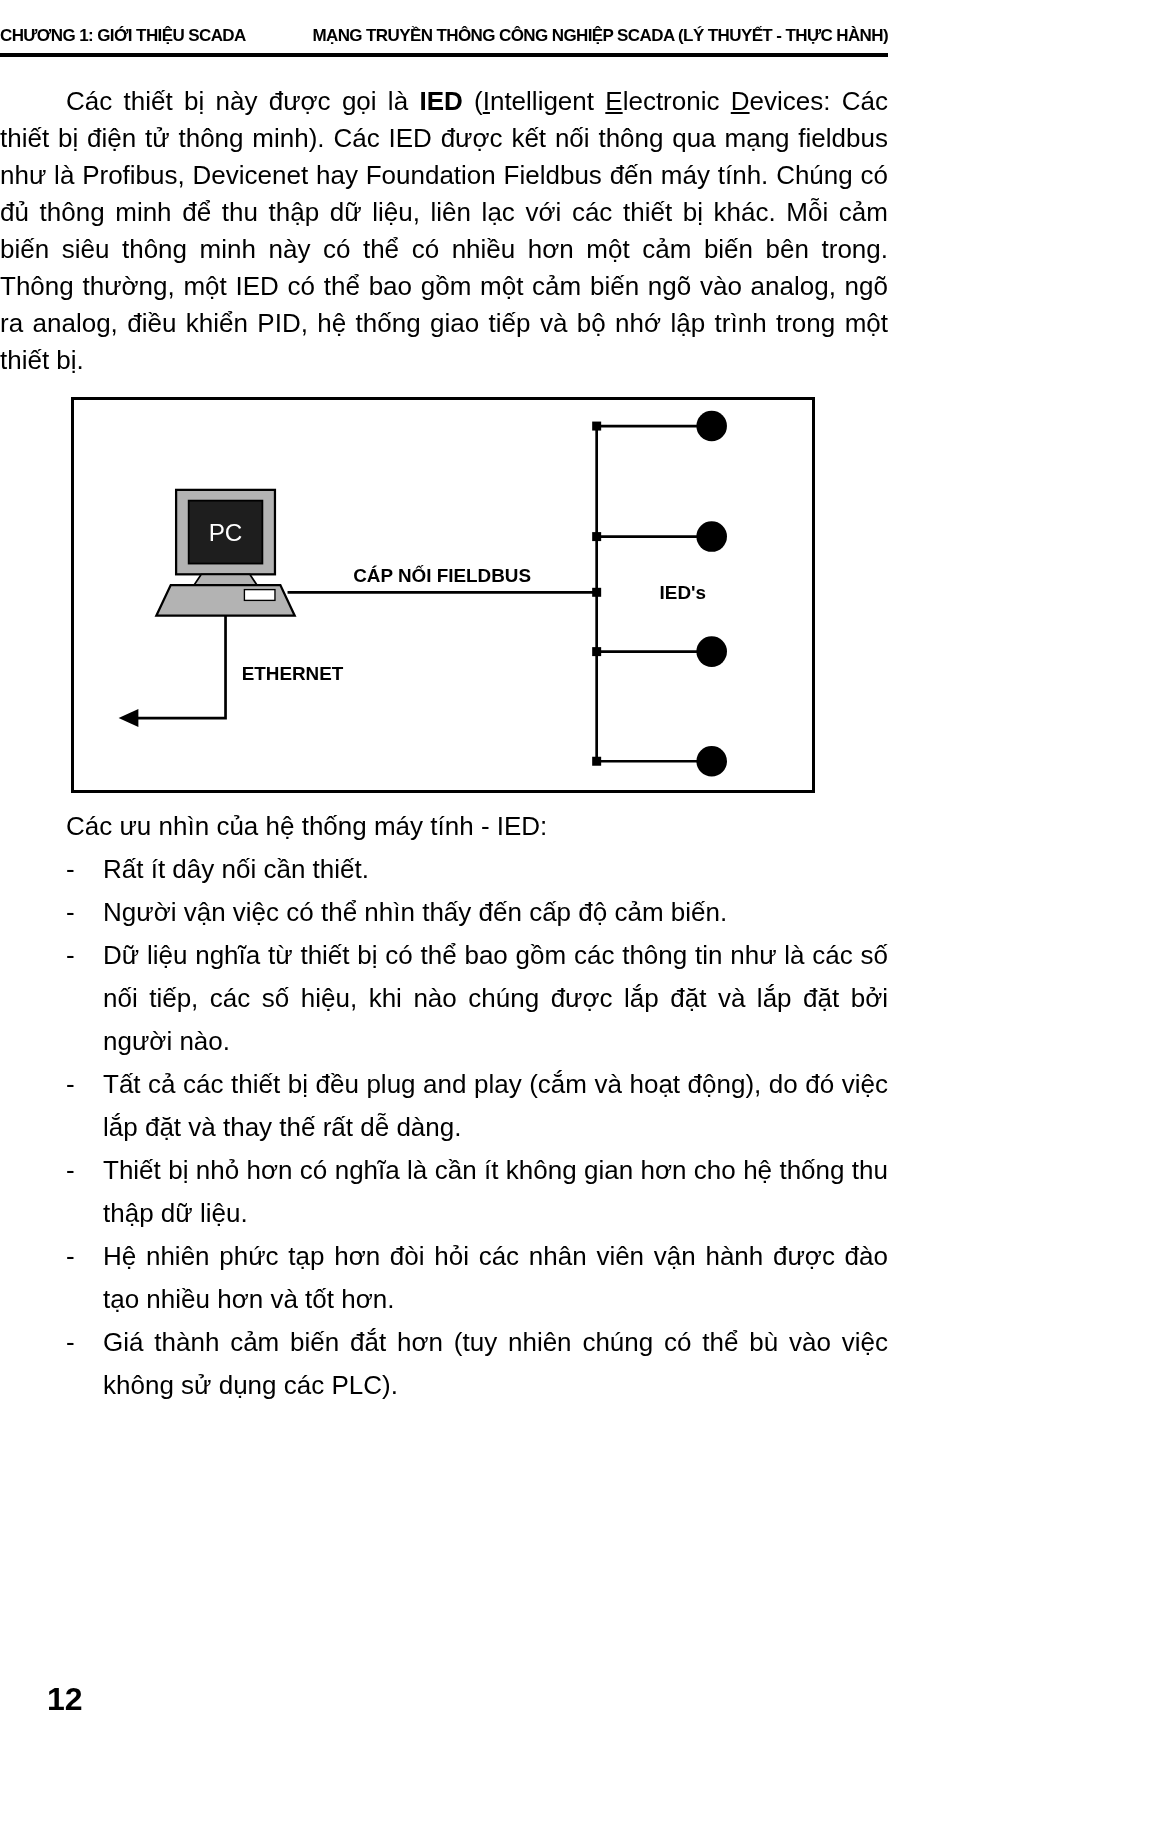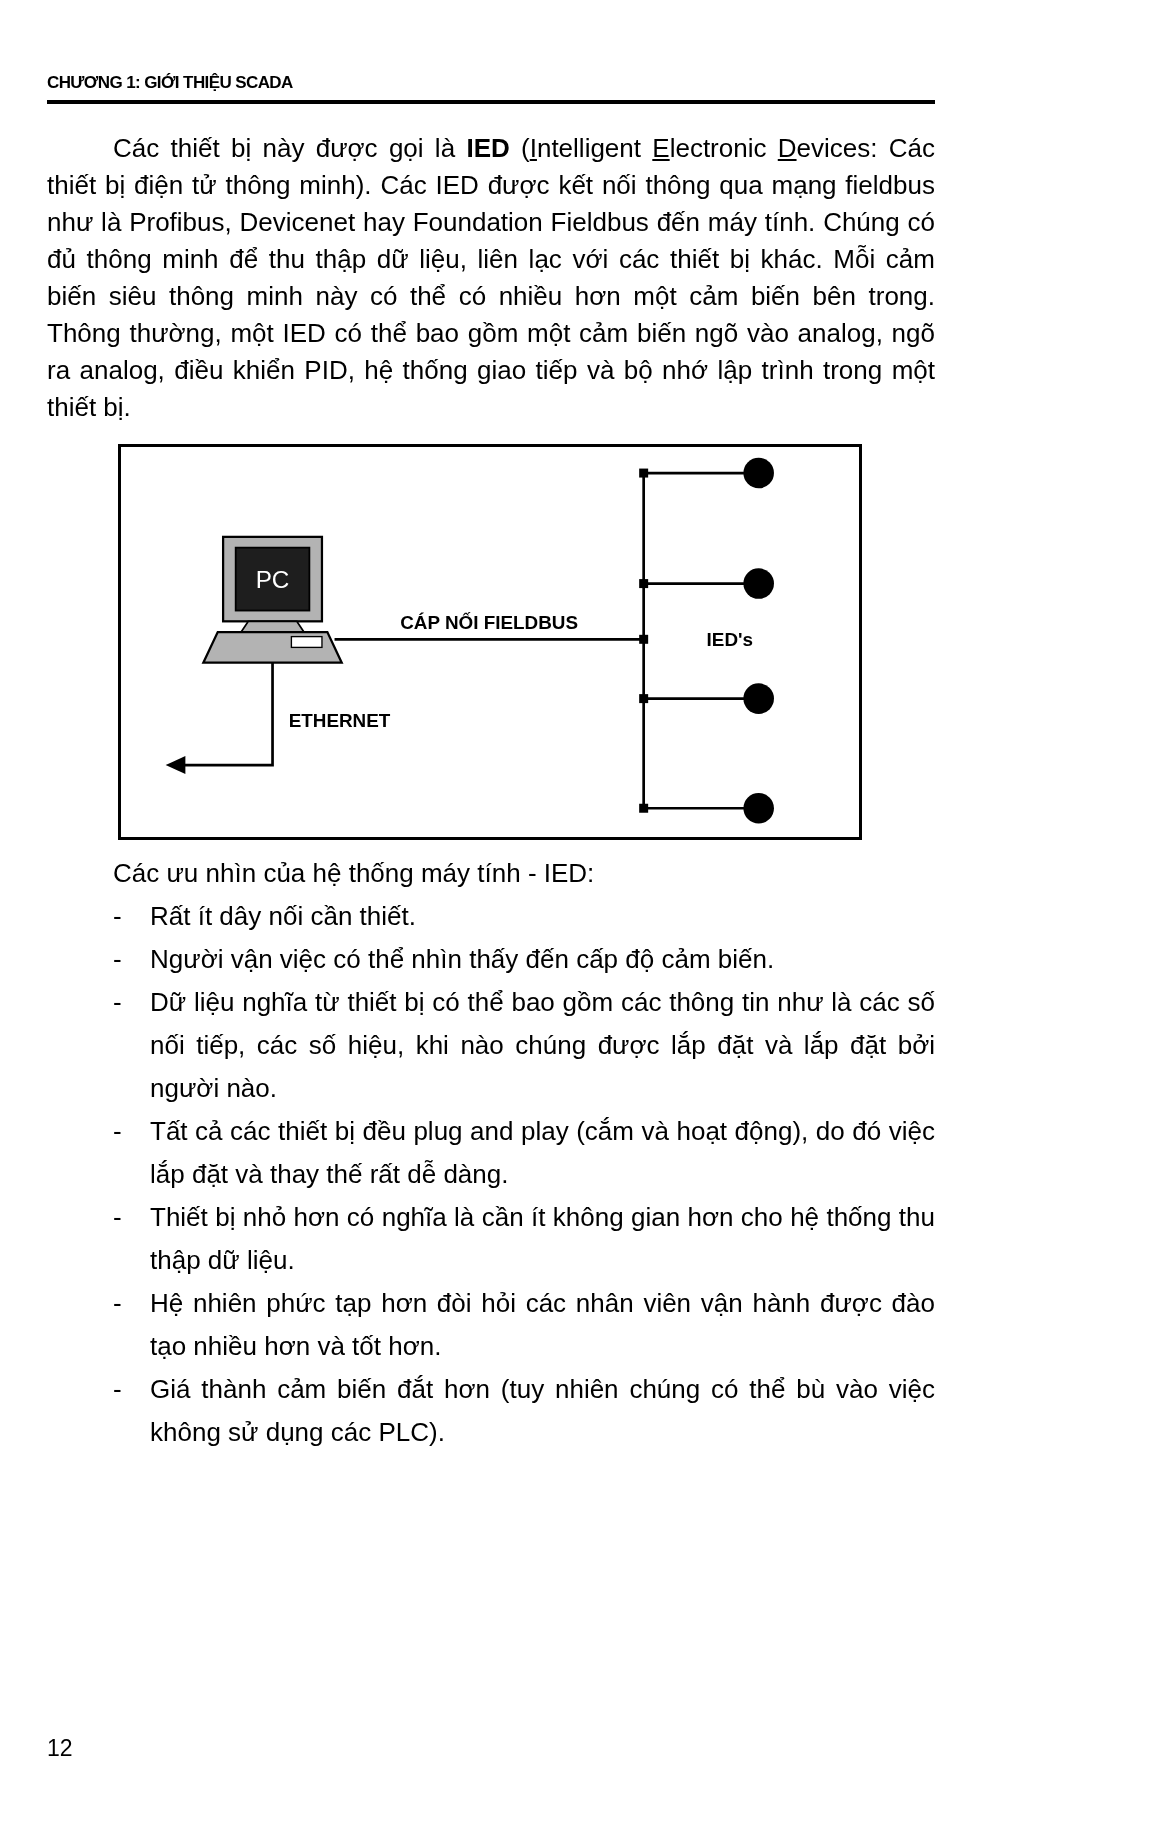"CHƯƠNG 1: GIỚI THIỆU SCADA" .content { margin-left: 47px -> none; padding-top: 73px -> 26px }
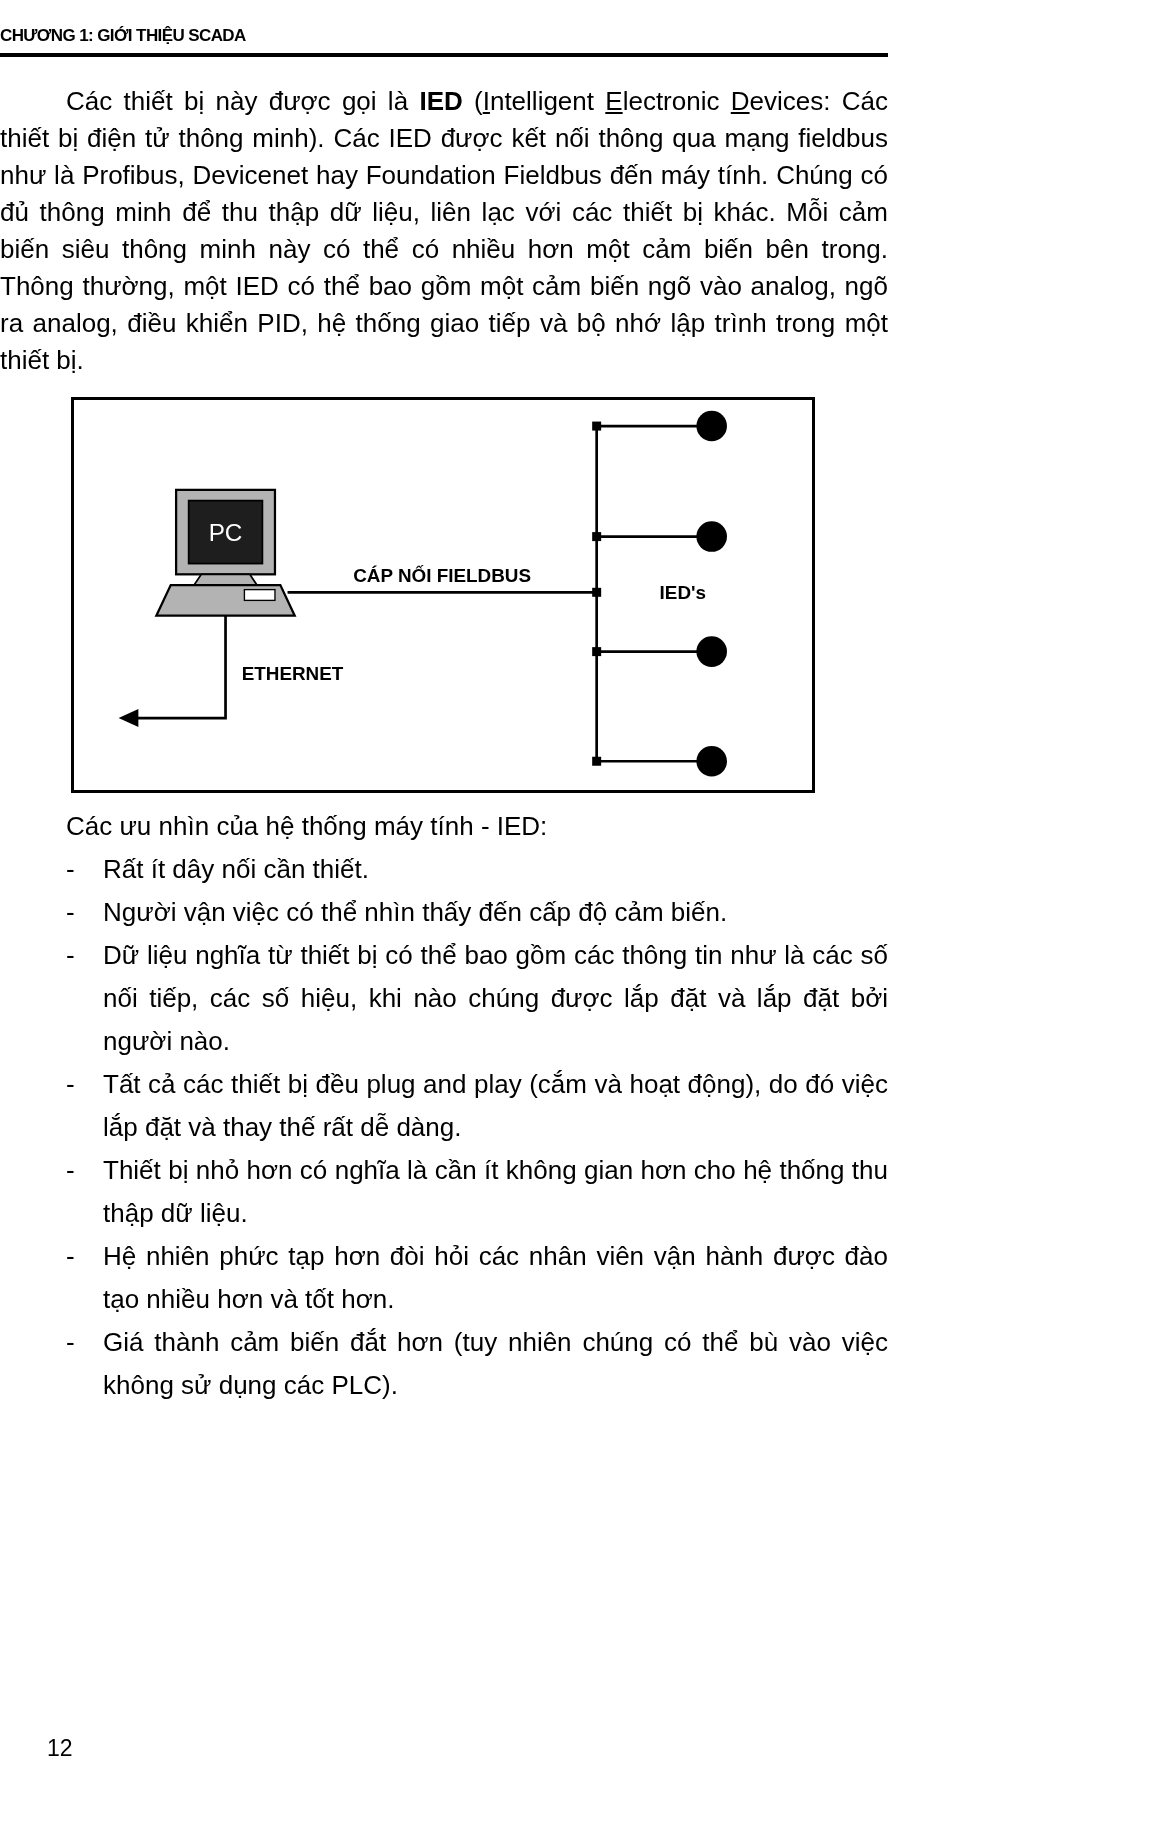"MẠNG TRUYỀN THÔNG CÔNG NGHIỆP" span { html: none -> <span>MẠNG TRUYỀN THÔNG CÔNG NGHIỆP SCADA (LÝ THUYẾT - THỰC HÀNH)</span> }
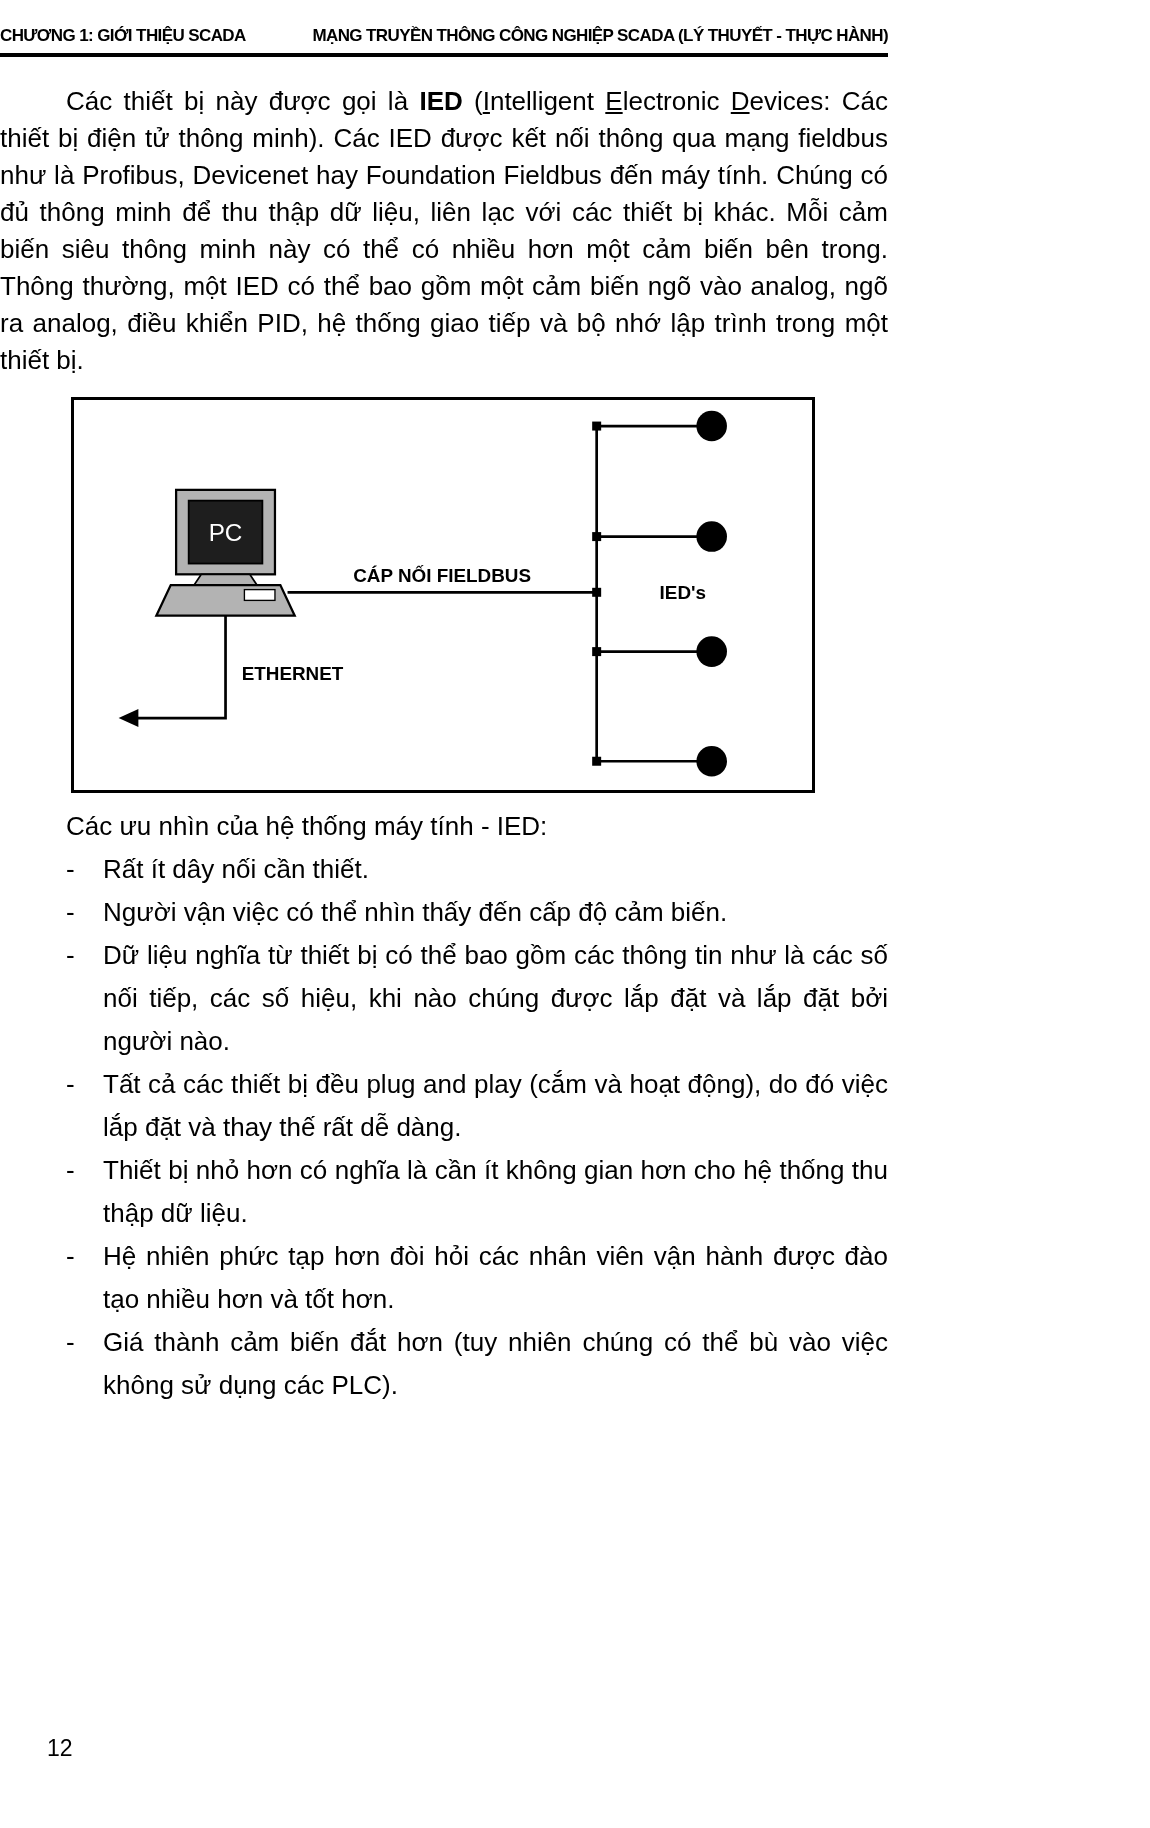"12" .page-number { font-size: 23px -> 32px; font-weight: normal -> bold; top: 1735px -> 1681px }
